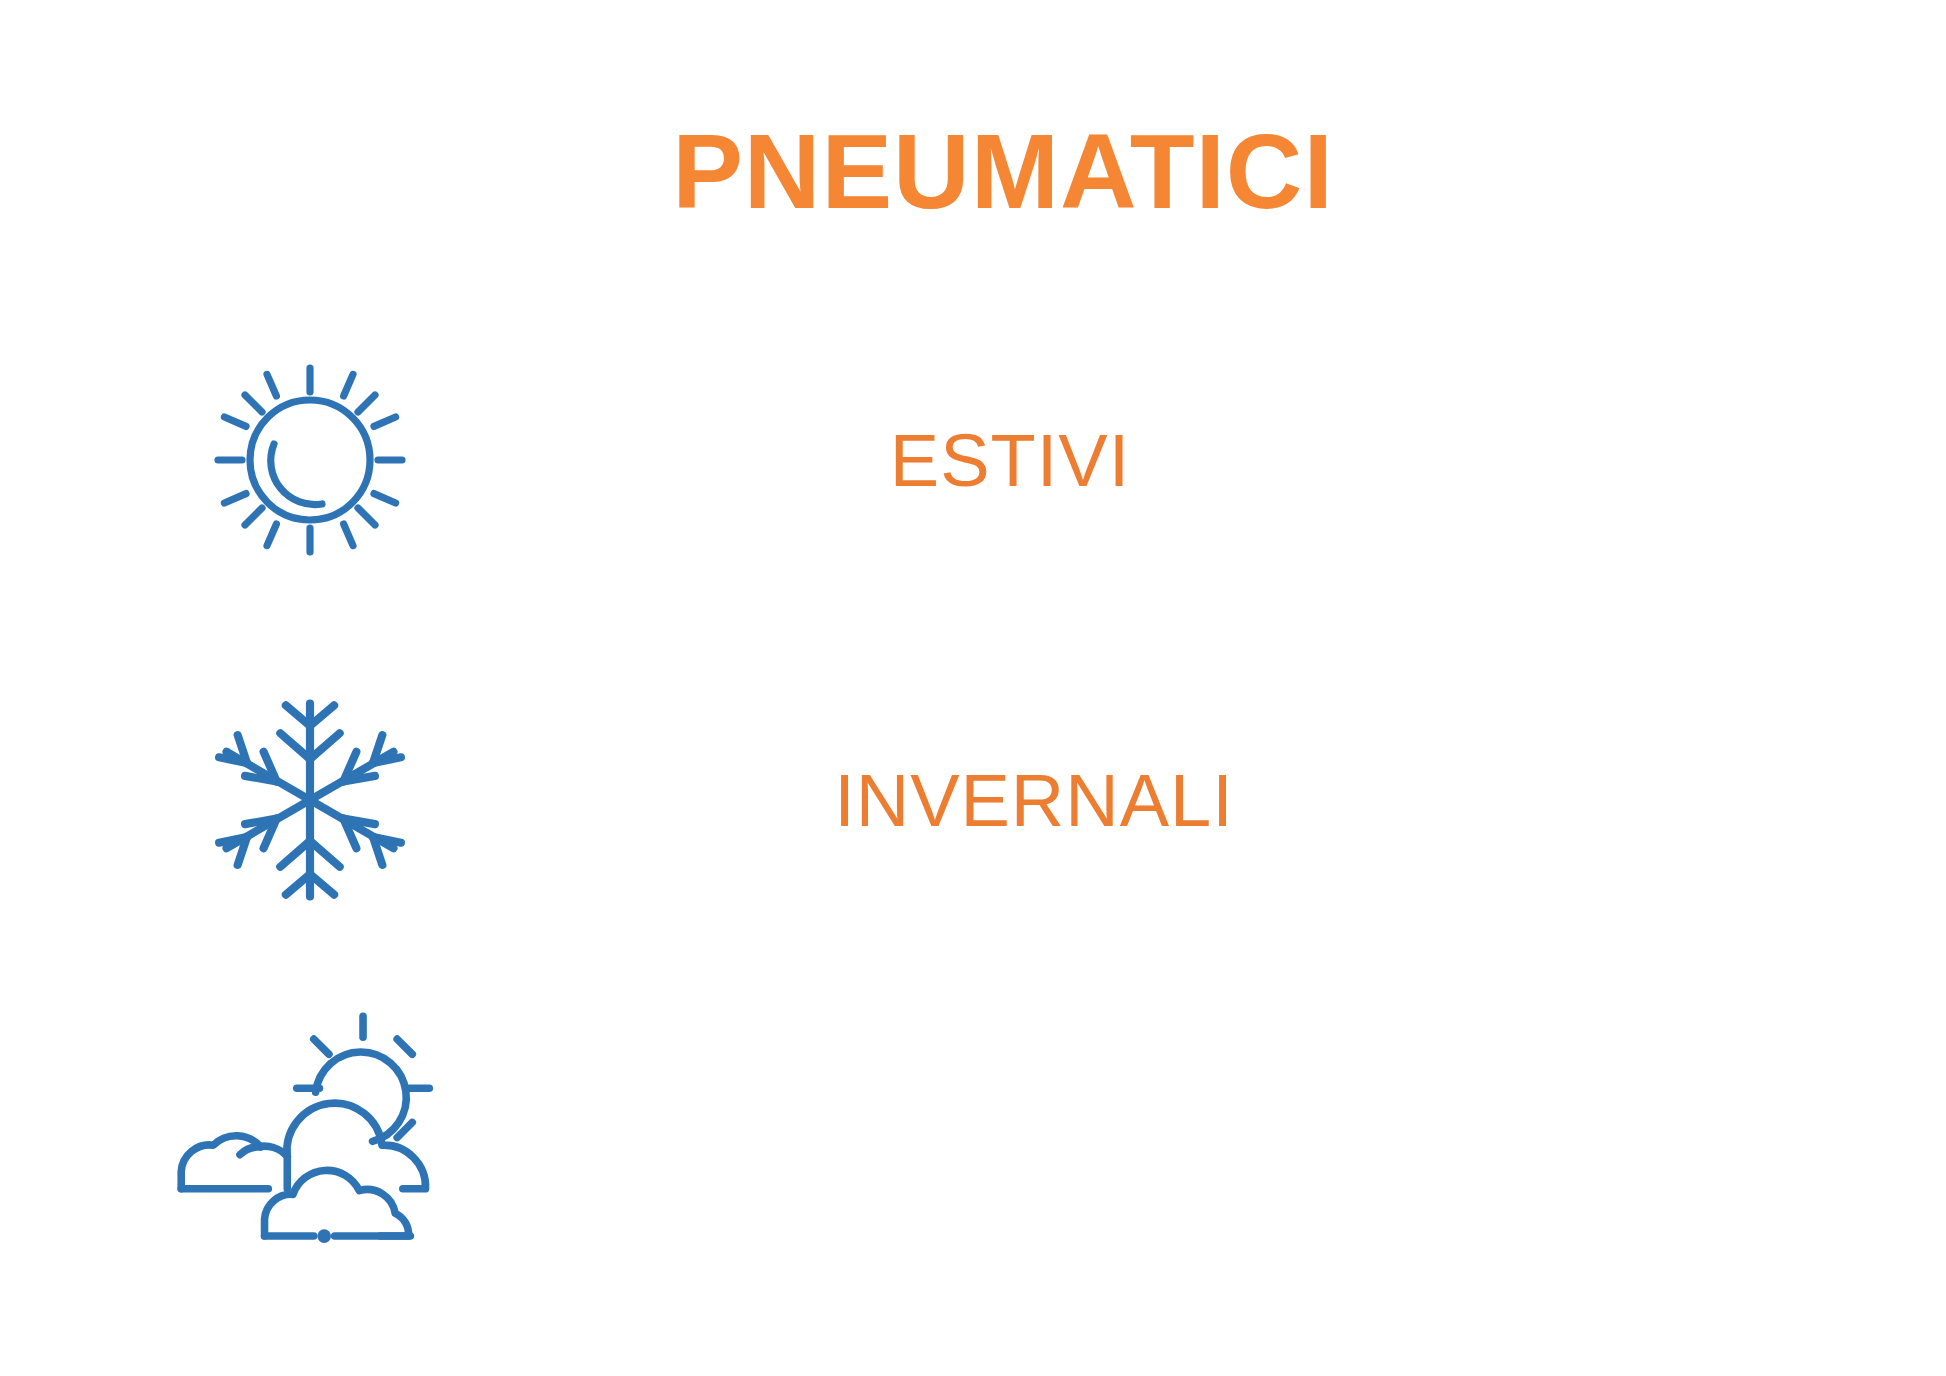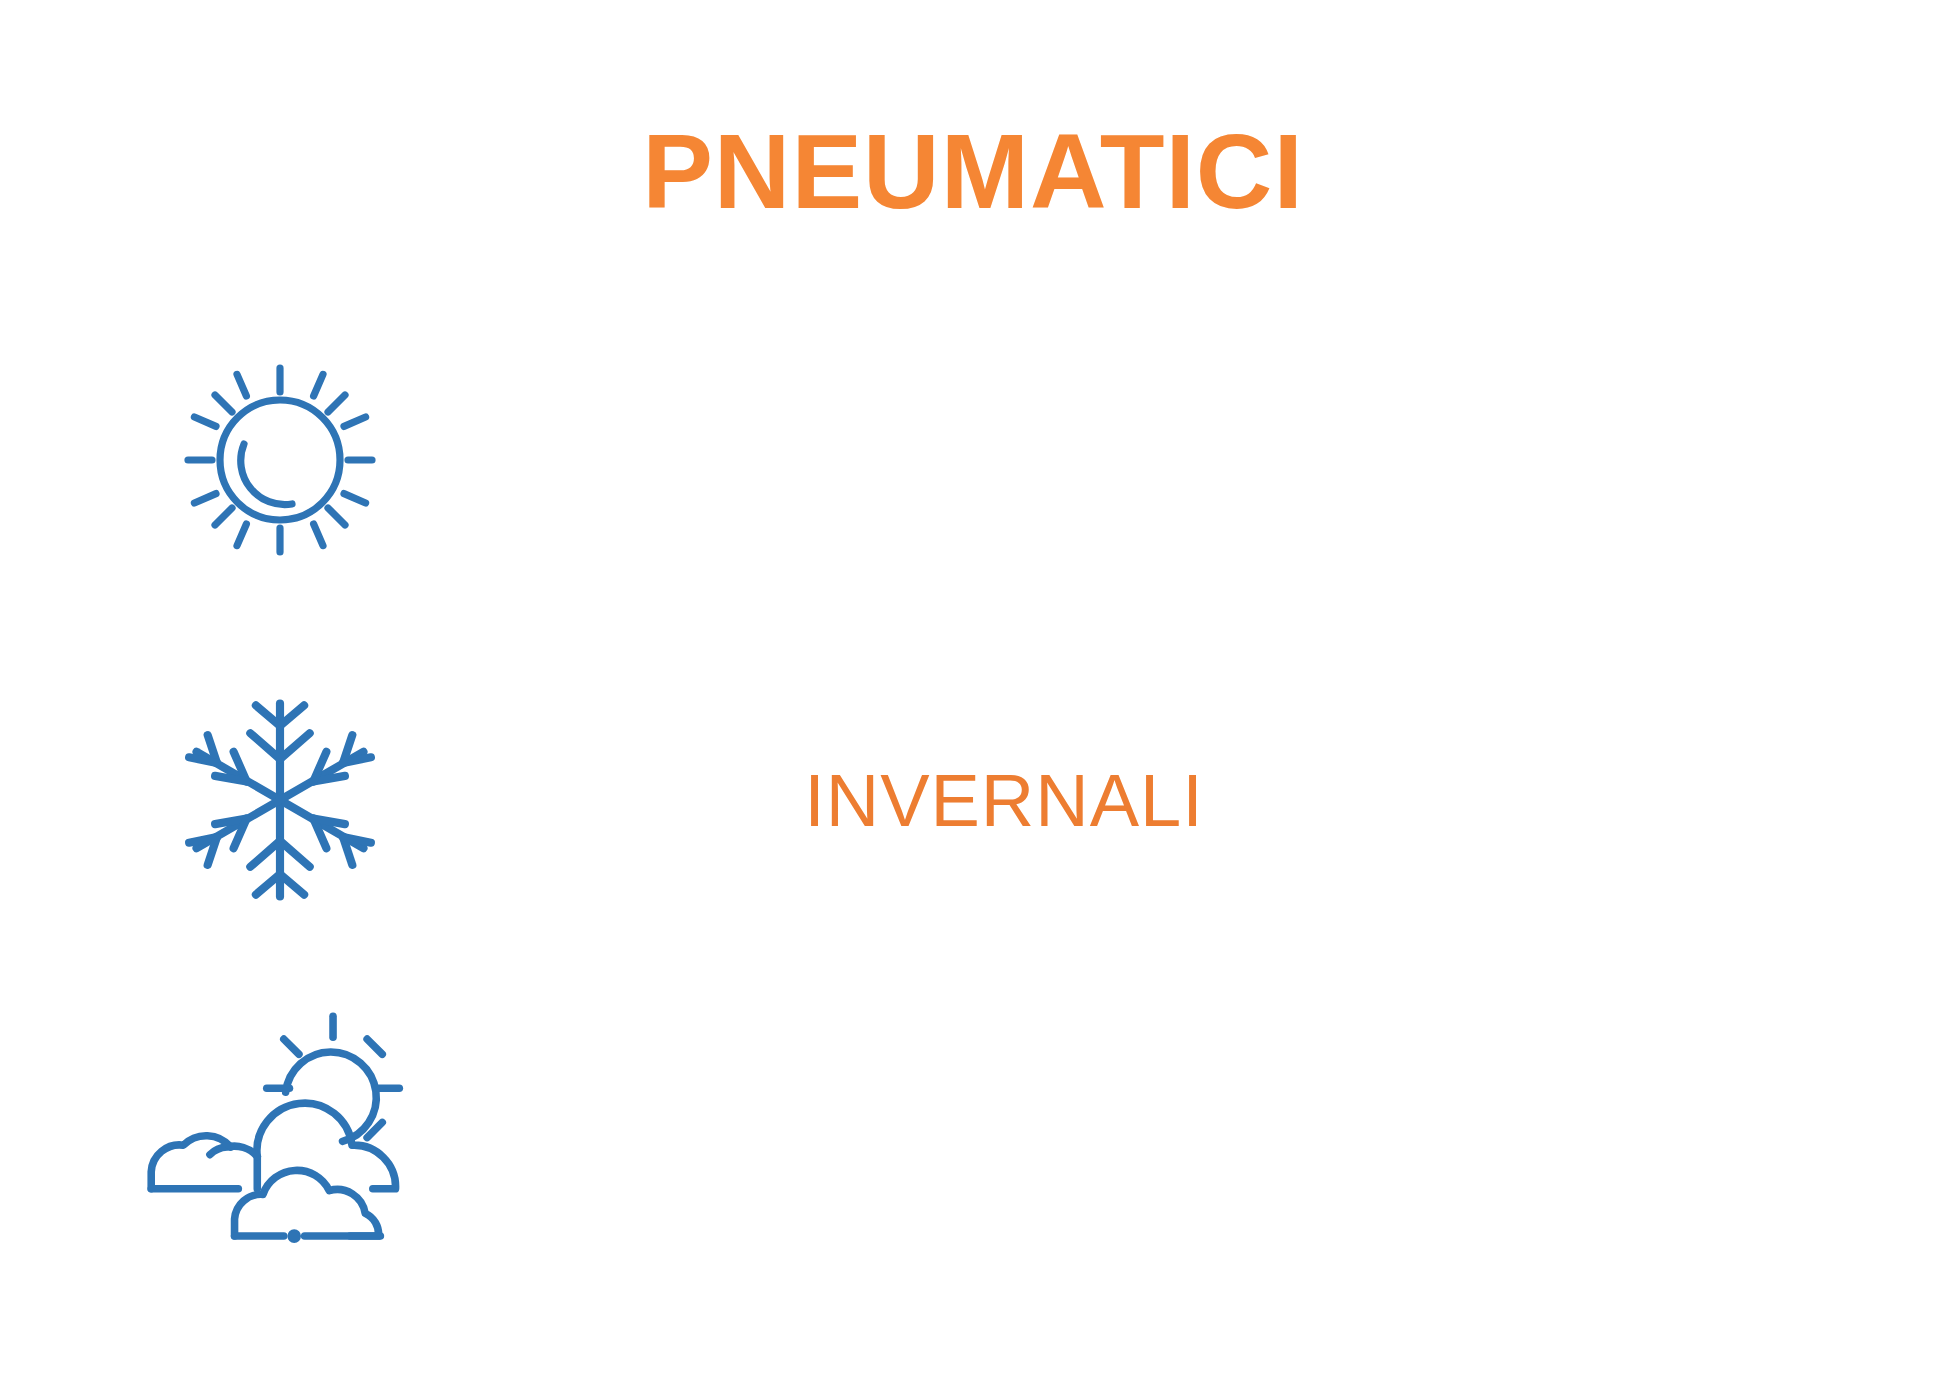"PNEUMATICI" #page { margin-left: none -> 30px }
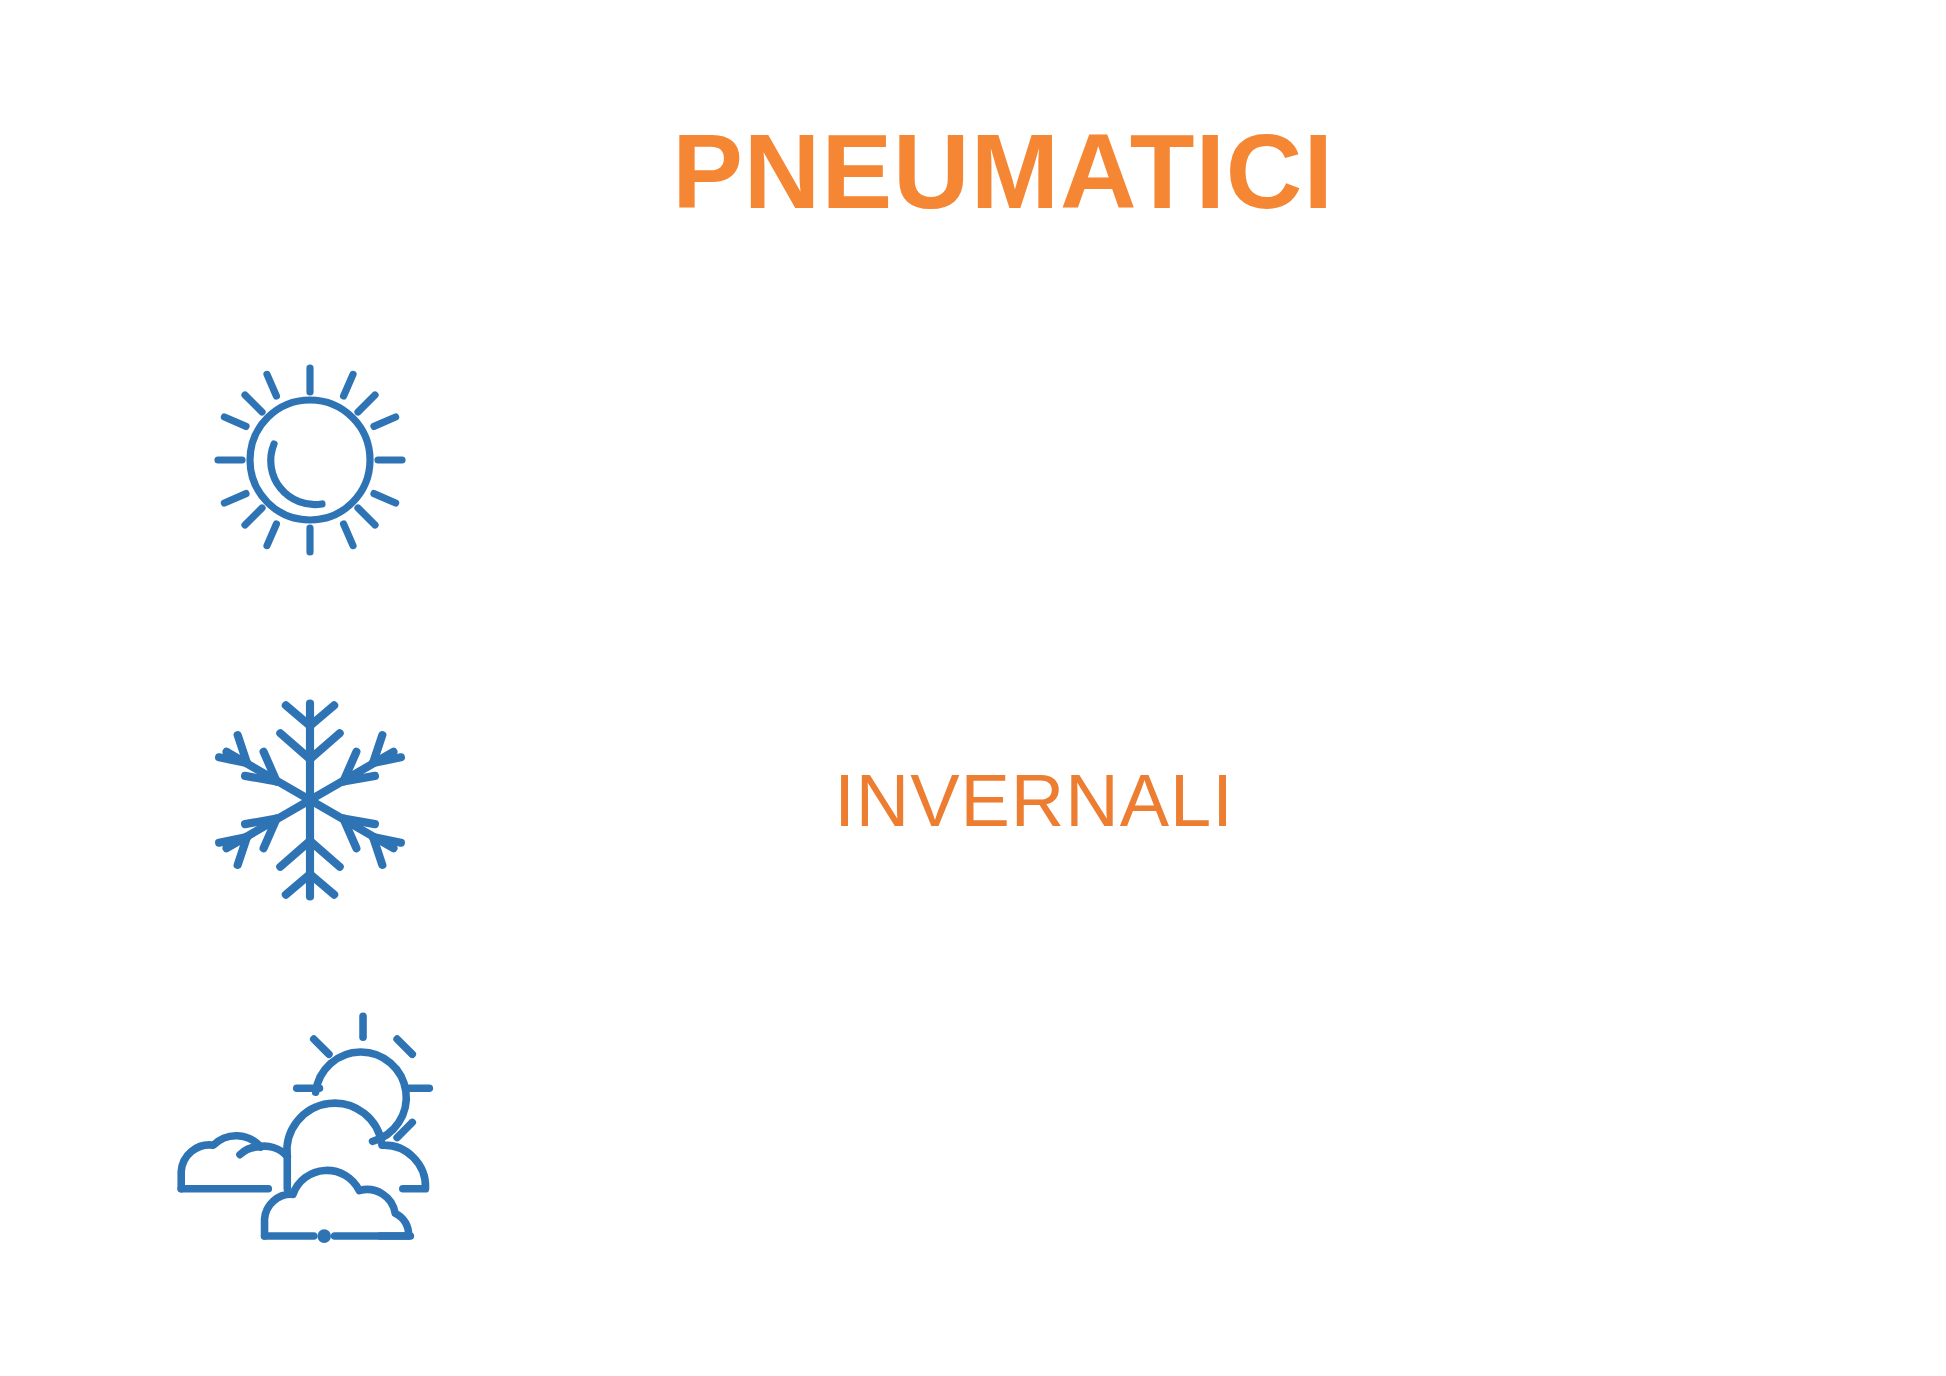"ESTIVI" div.label-cell { html: none -> <div> <span>ESTIVI</span> </div> }
